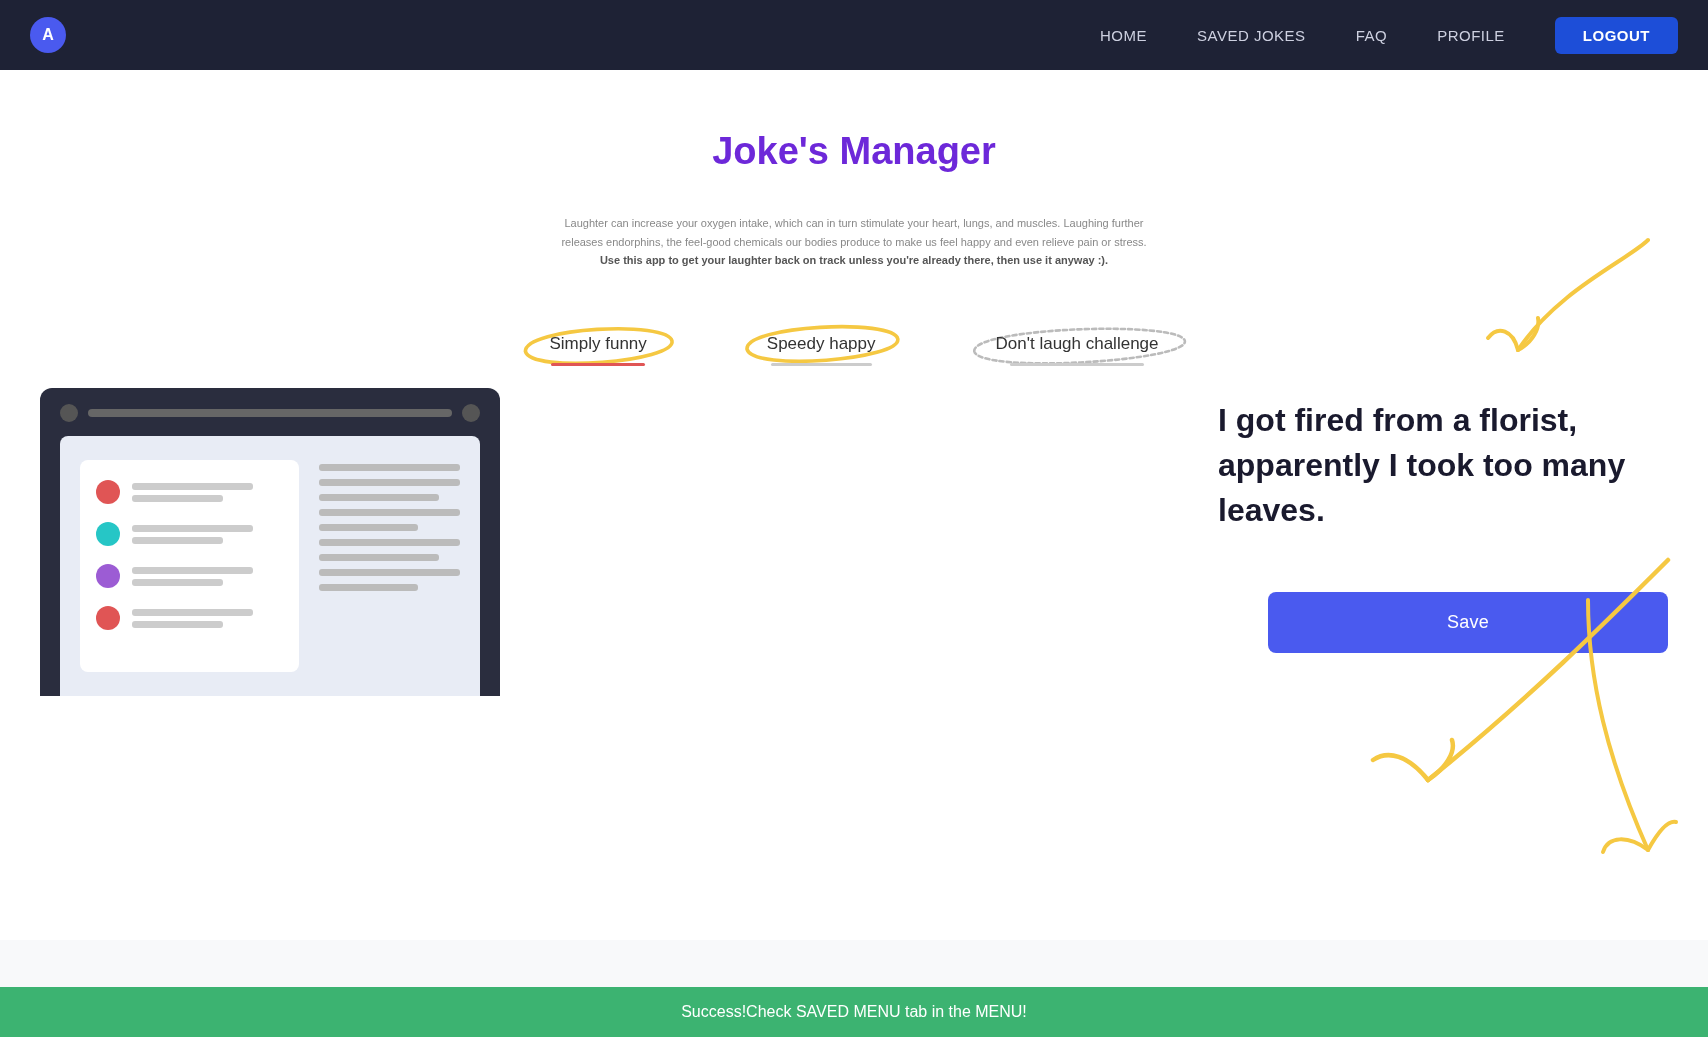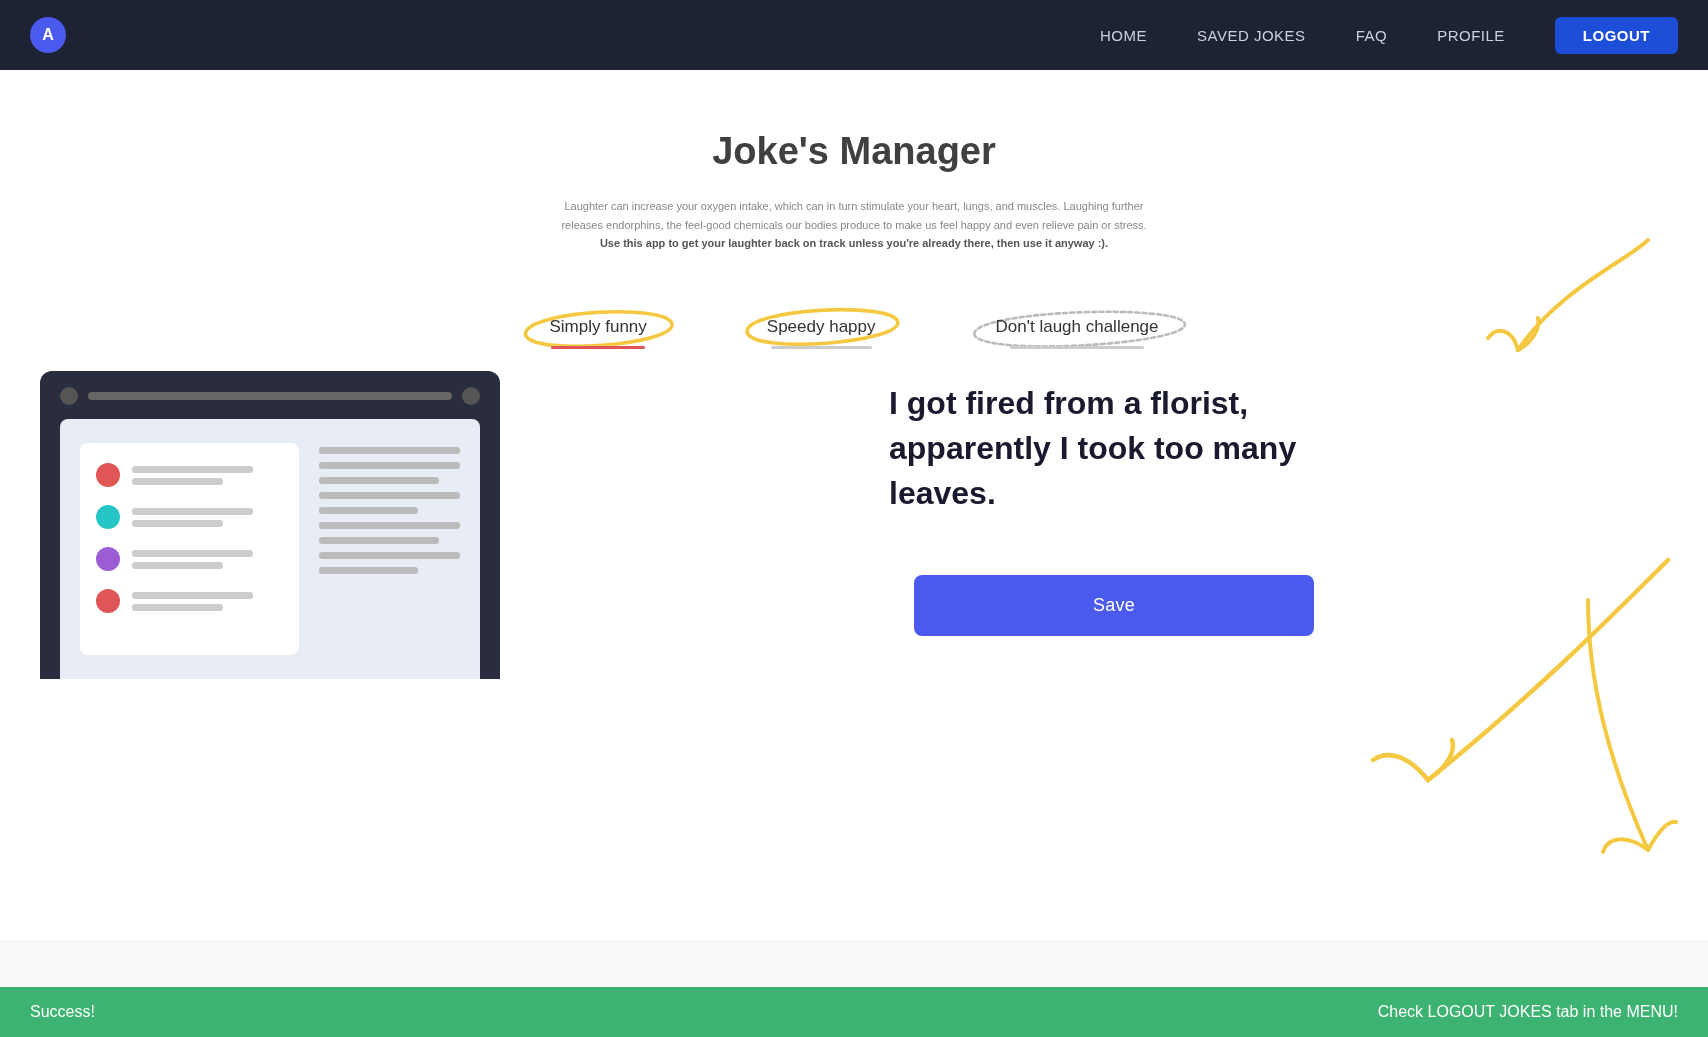"Joke's Manager" .hero-title { color: #404040 -> #6d28d9; margin-bottom: 24px -> 41px }
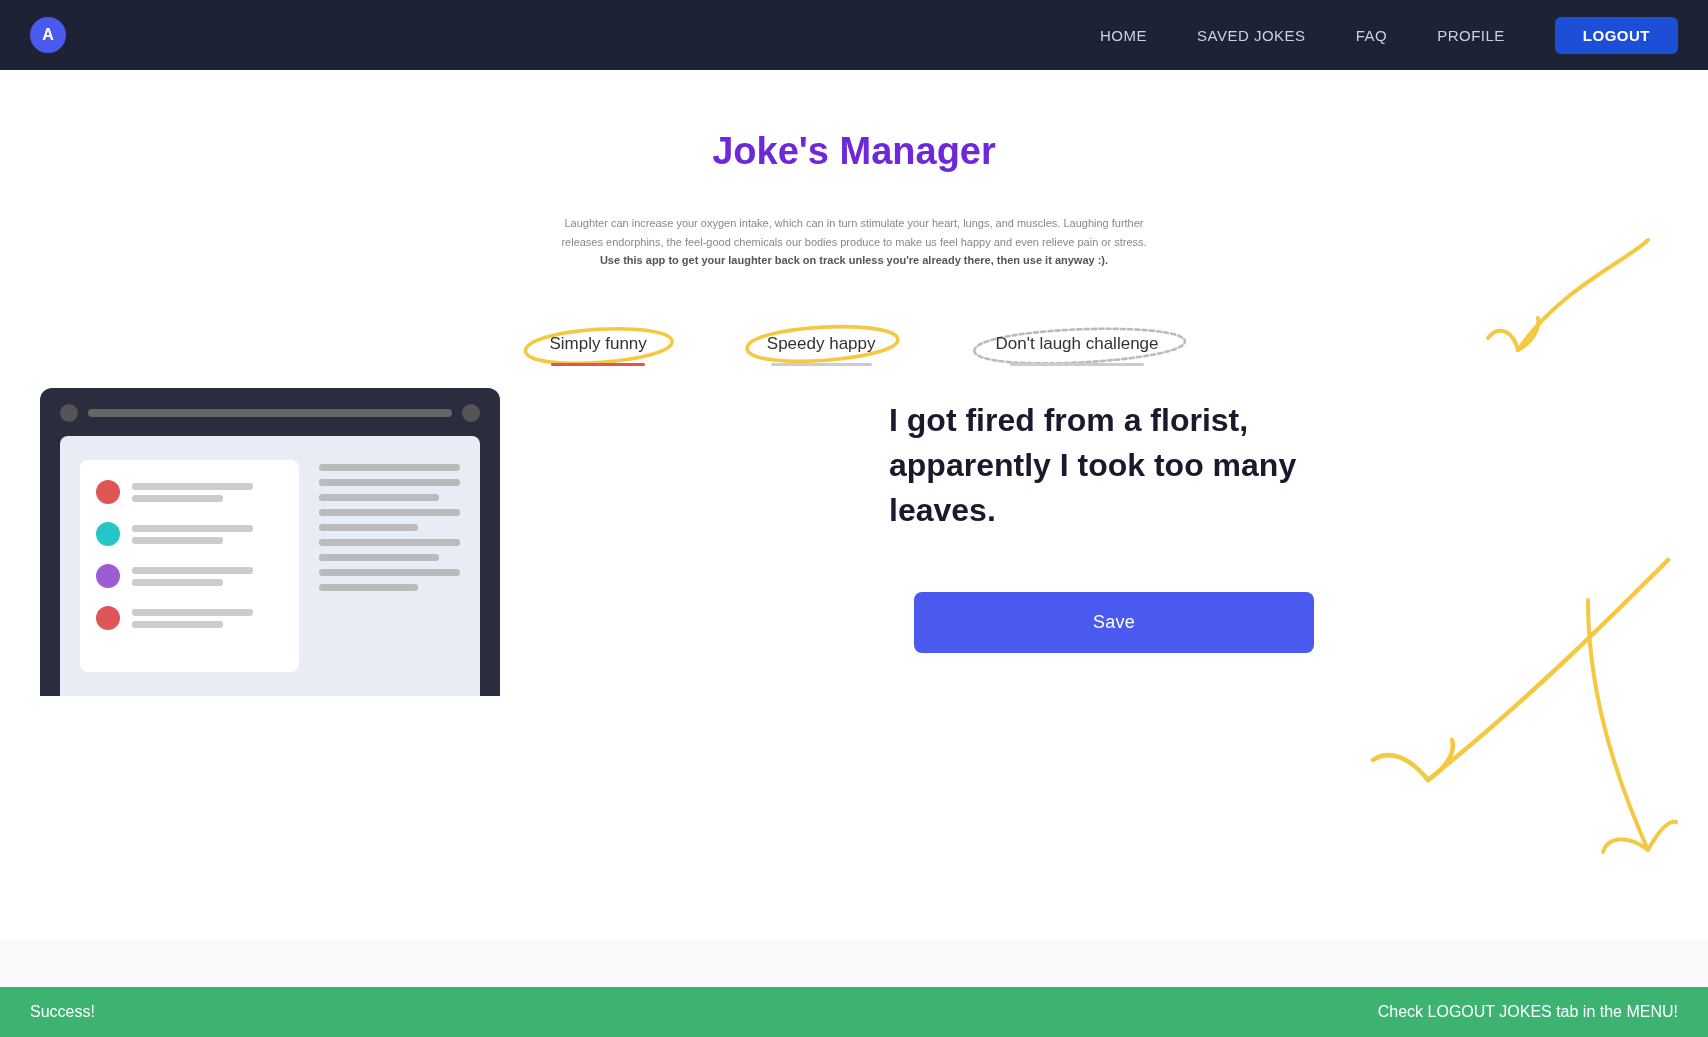"I got fired from a" .joke-area { align-items: center -> flex-end }
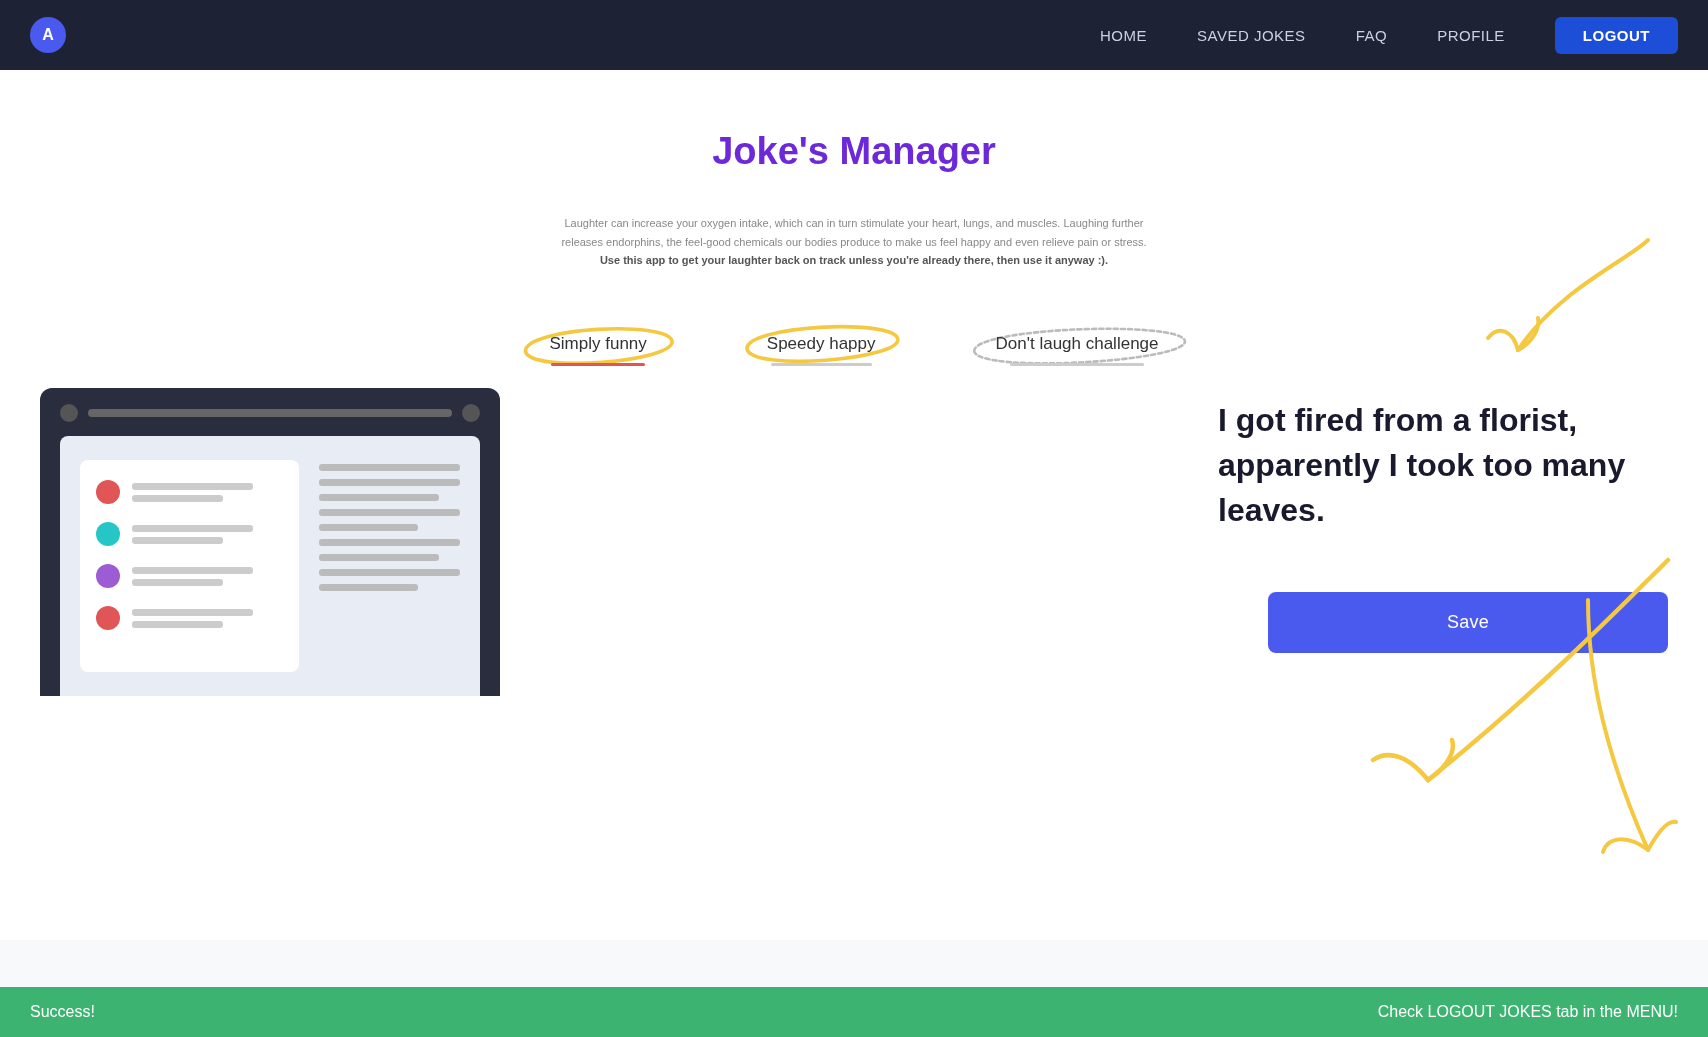"Success!" .statusbar { justify-content: space-between -> center }
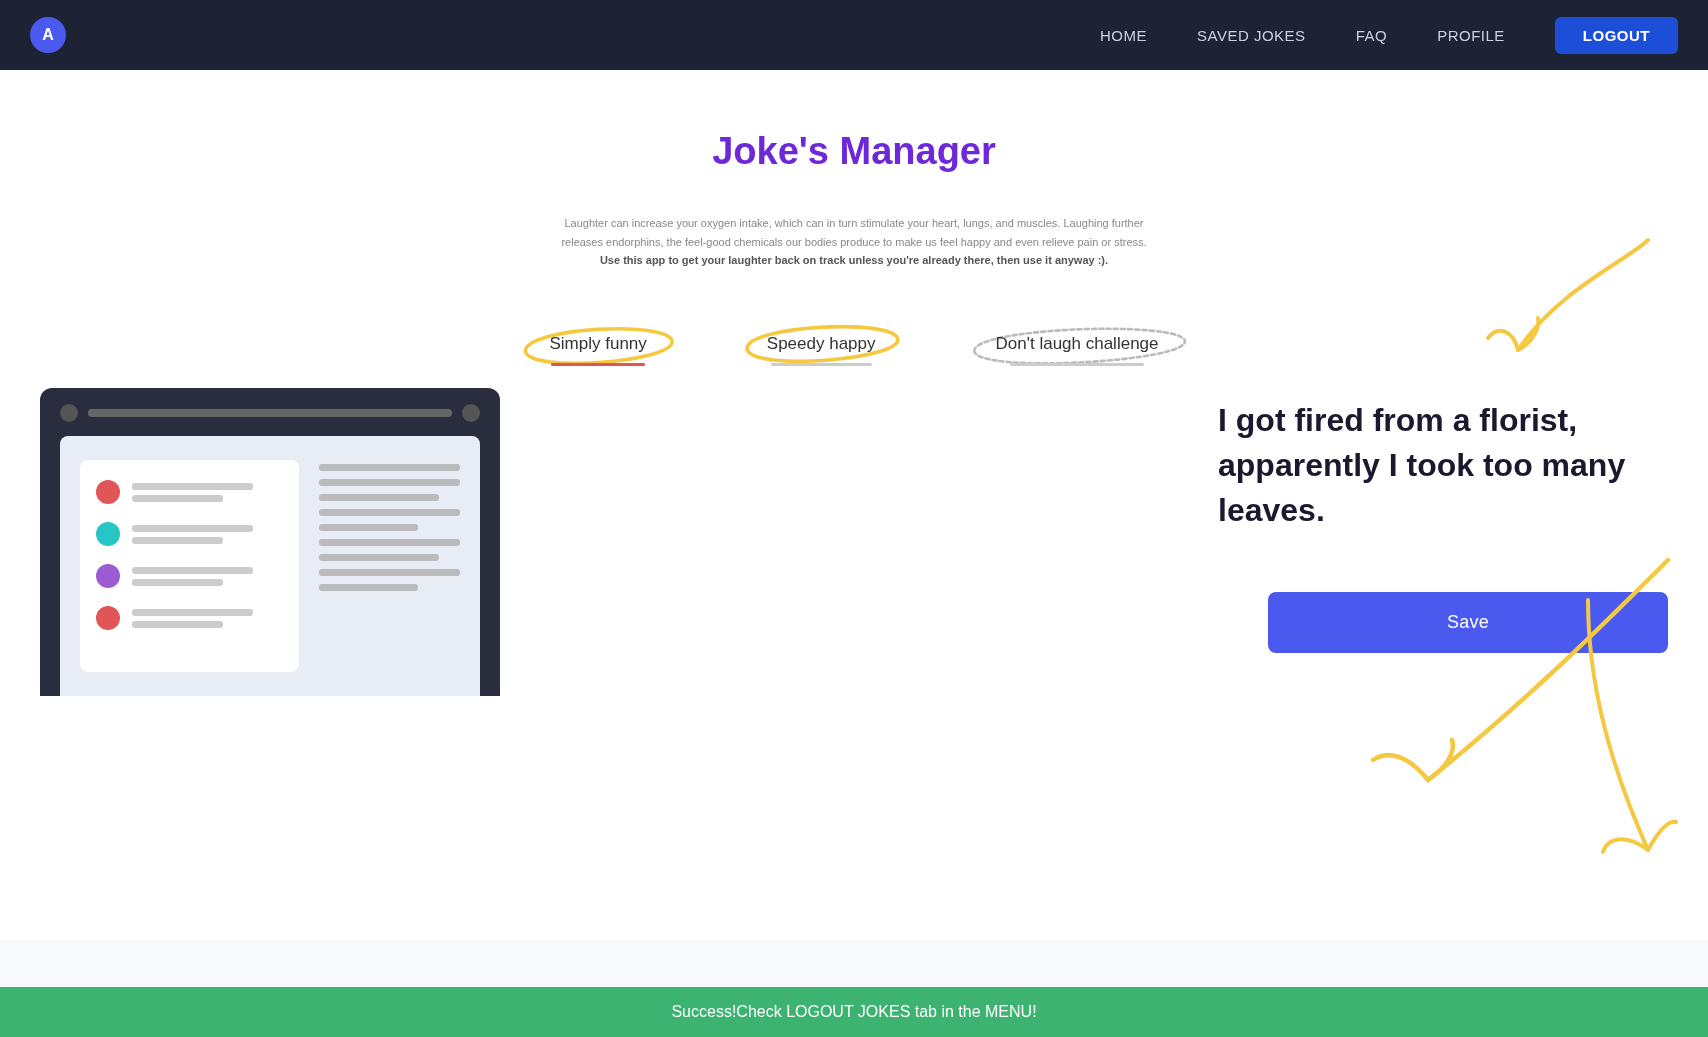"Check LOGOUT JOKES tab in" span.status-right { text: LOGOUT JOKES -> SAVED MENU }
